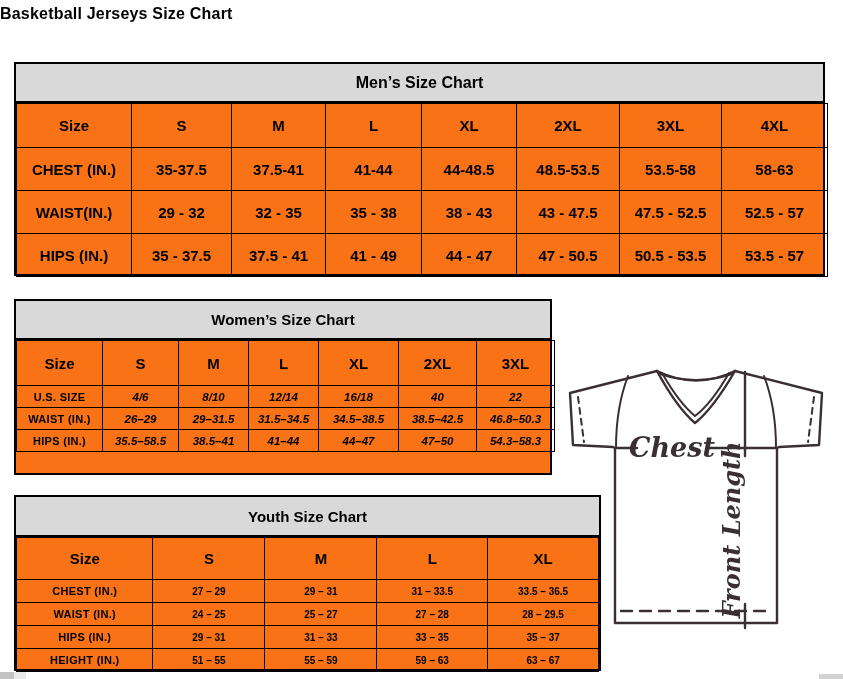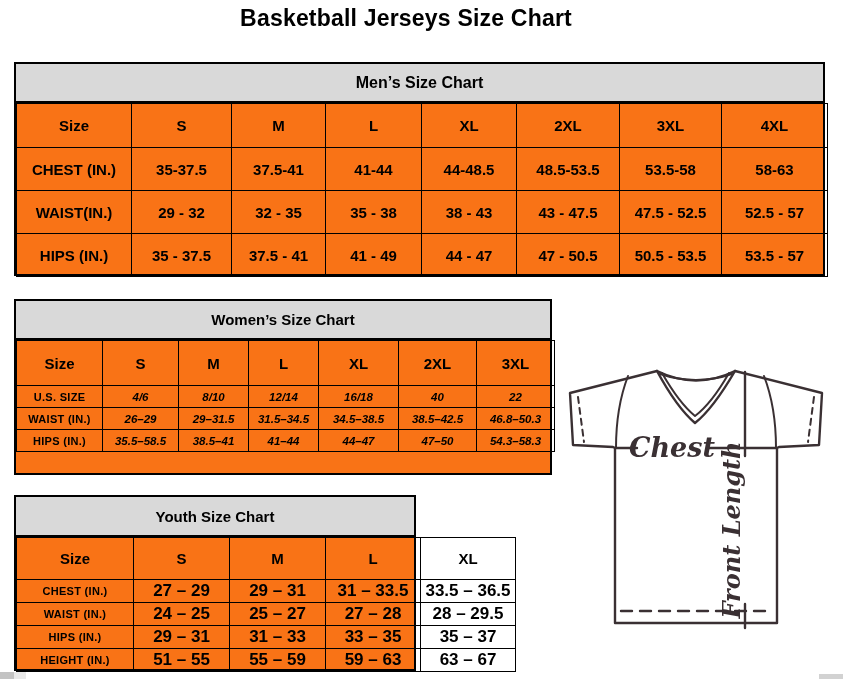"Basketball Jerseys Size Chart" .page-title { font-size: 23px -> 16px; text-align: center -> left }
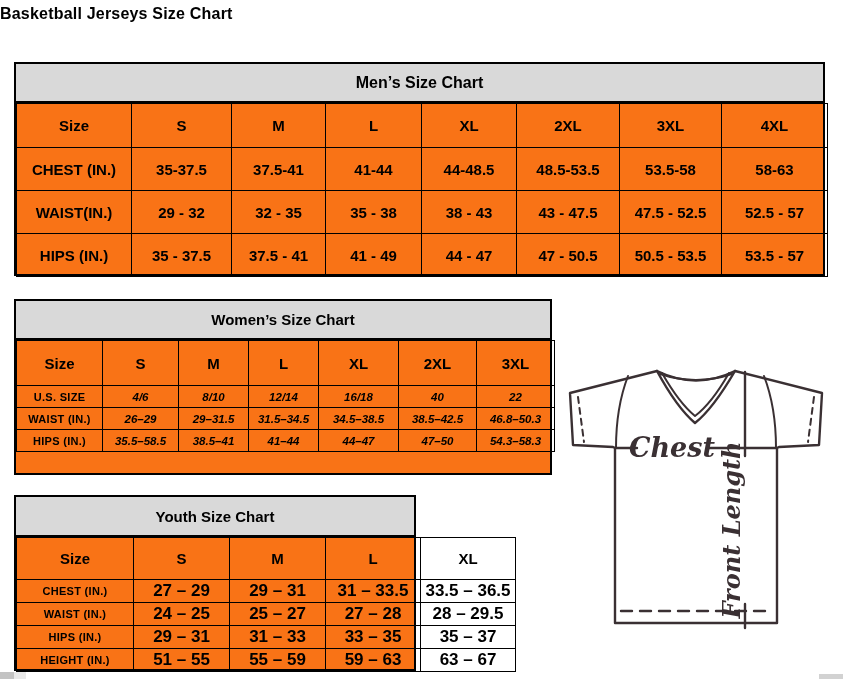"Youth Size Chart" #youth-box { width: 402px -> 587px }
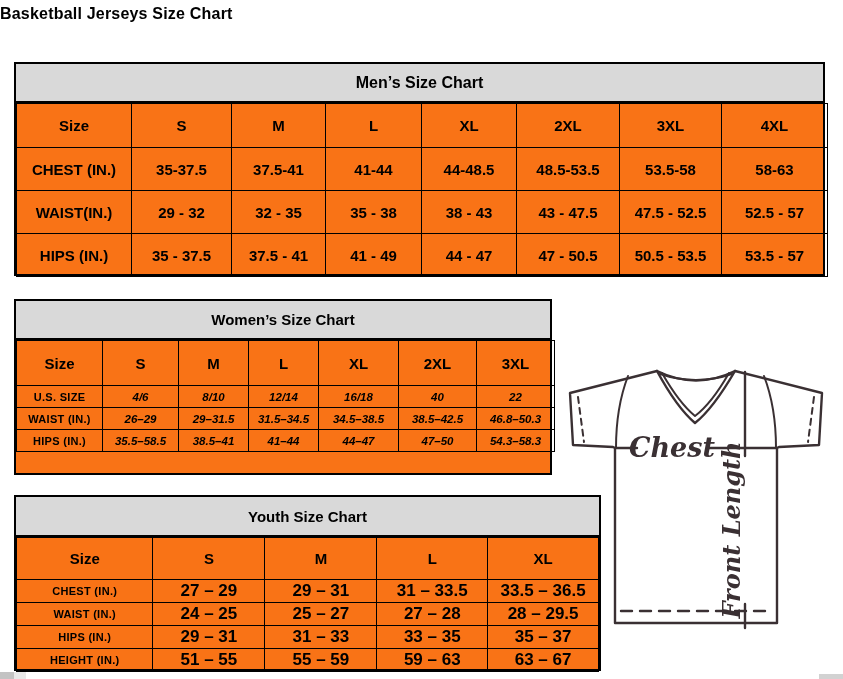"27 – 29" #youth-table tbody td { font-size: 17px -> 10px }
